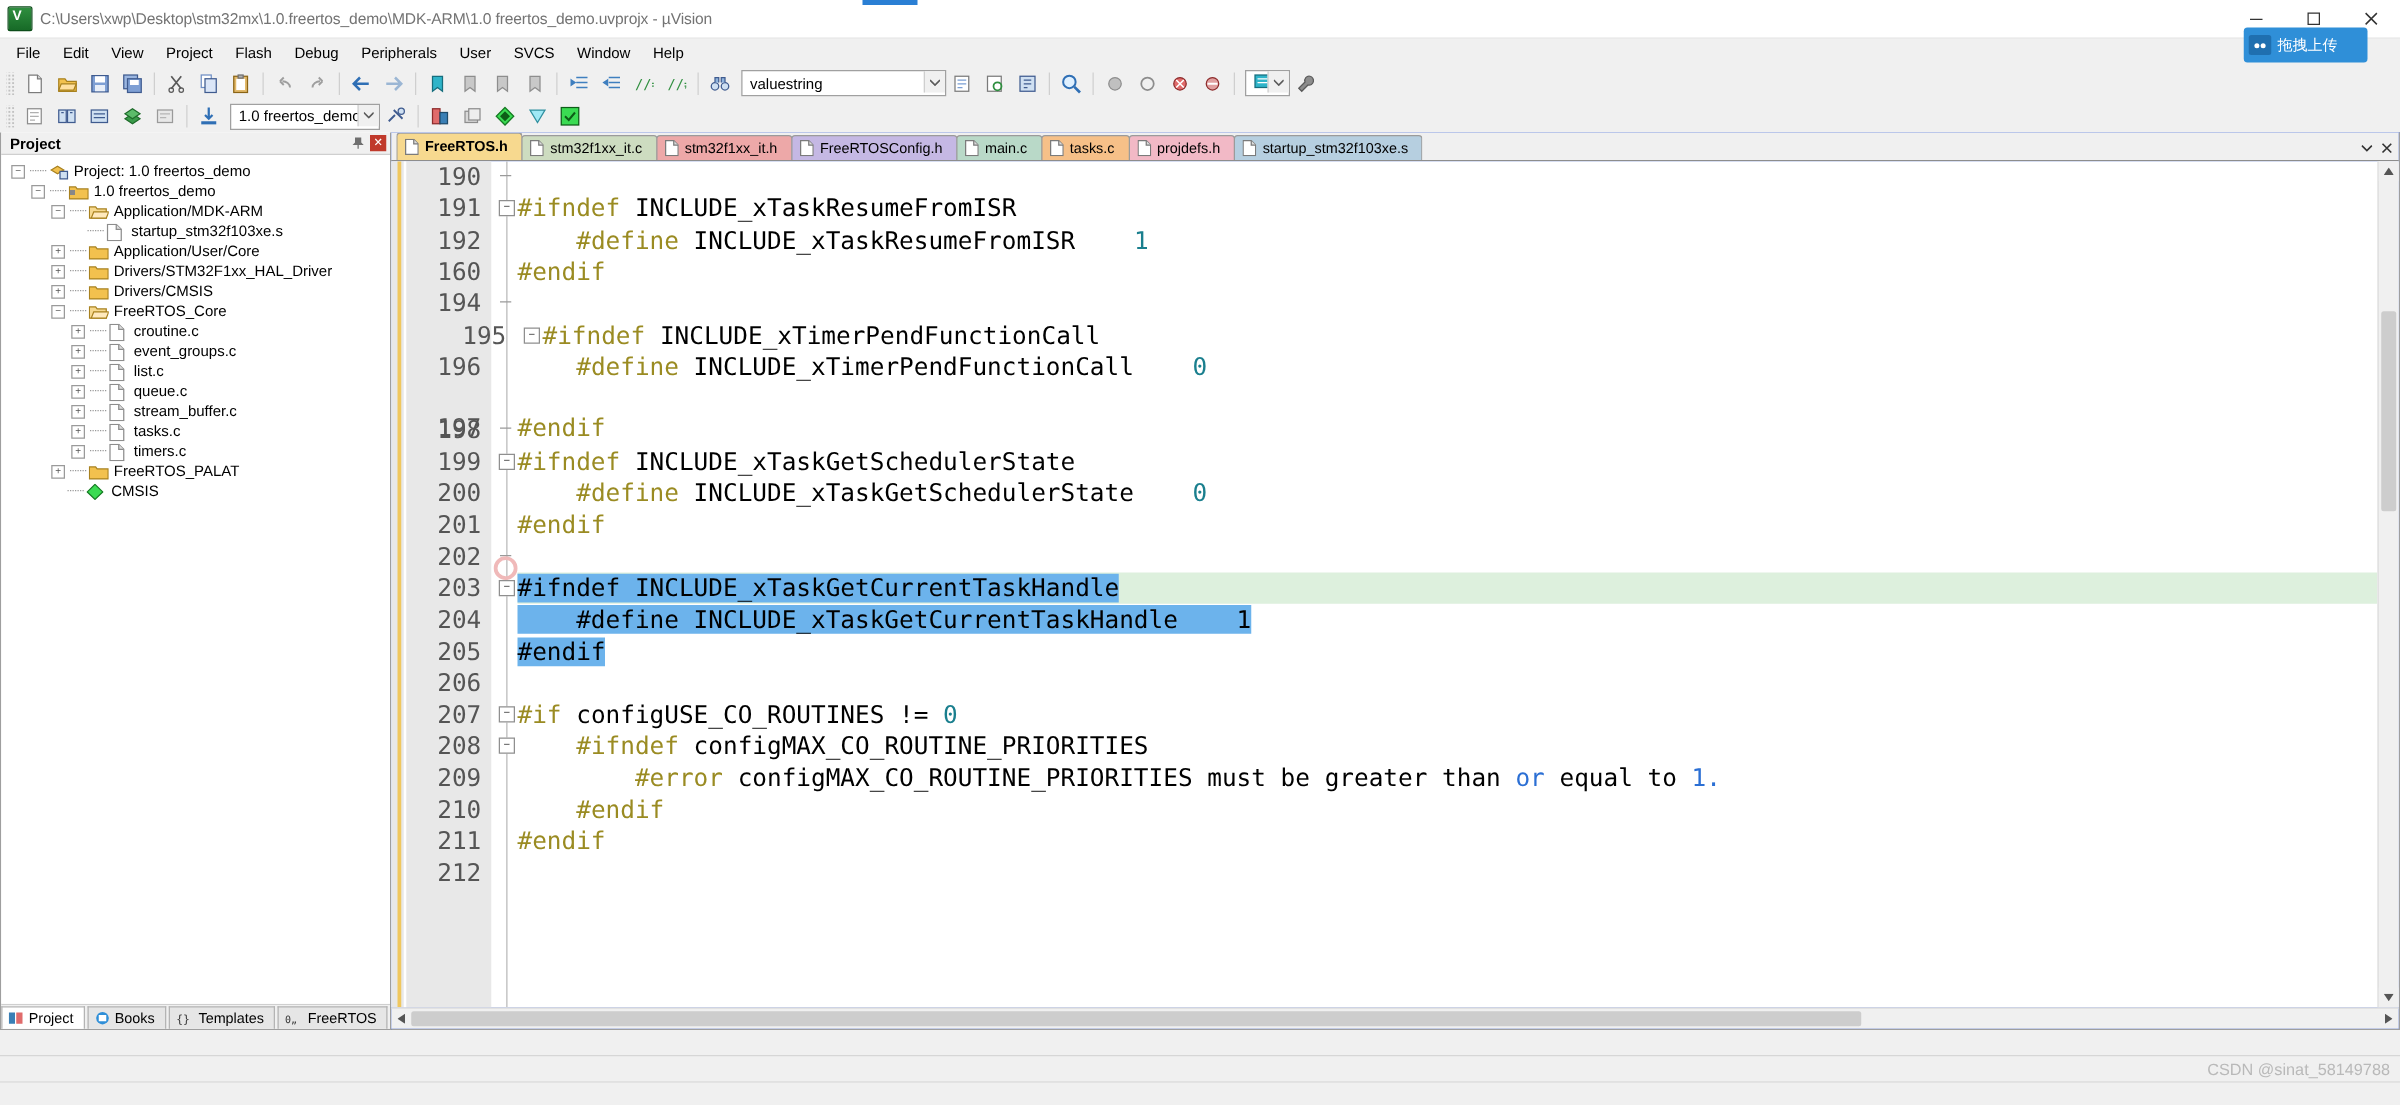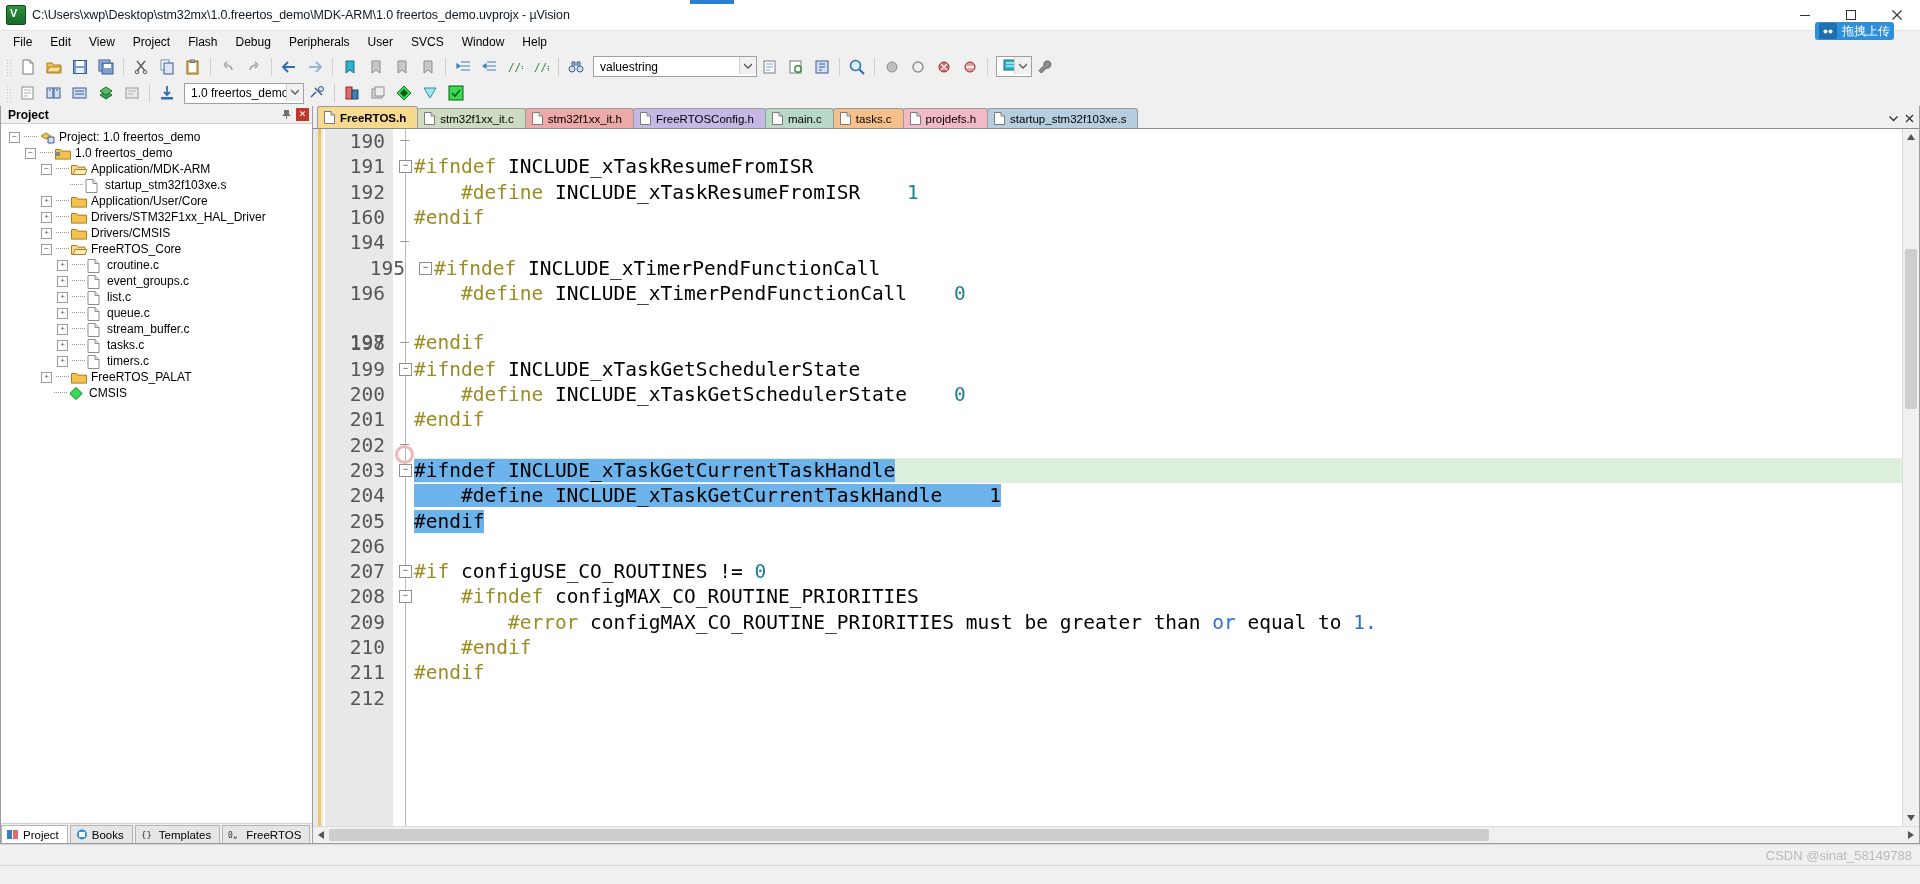"C:\Users\xwp\Desktop\stm32mx\1.0.freerto" .tb-title { color: #0f172a -> #737373 }
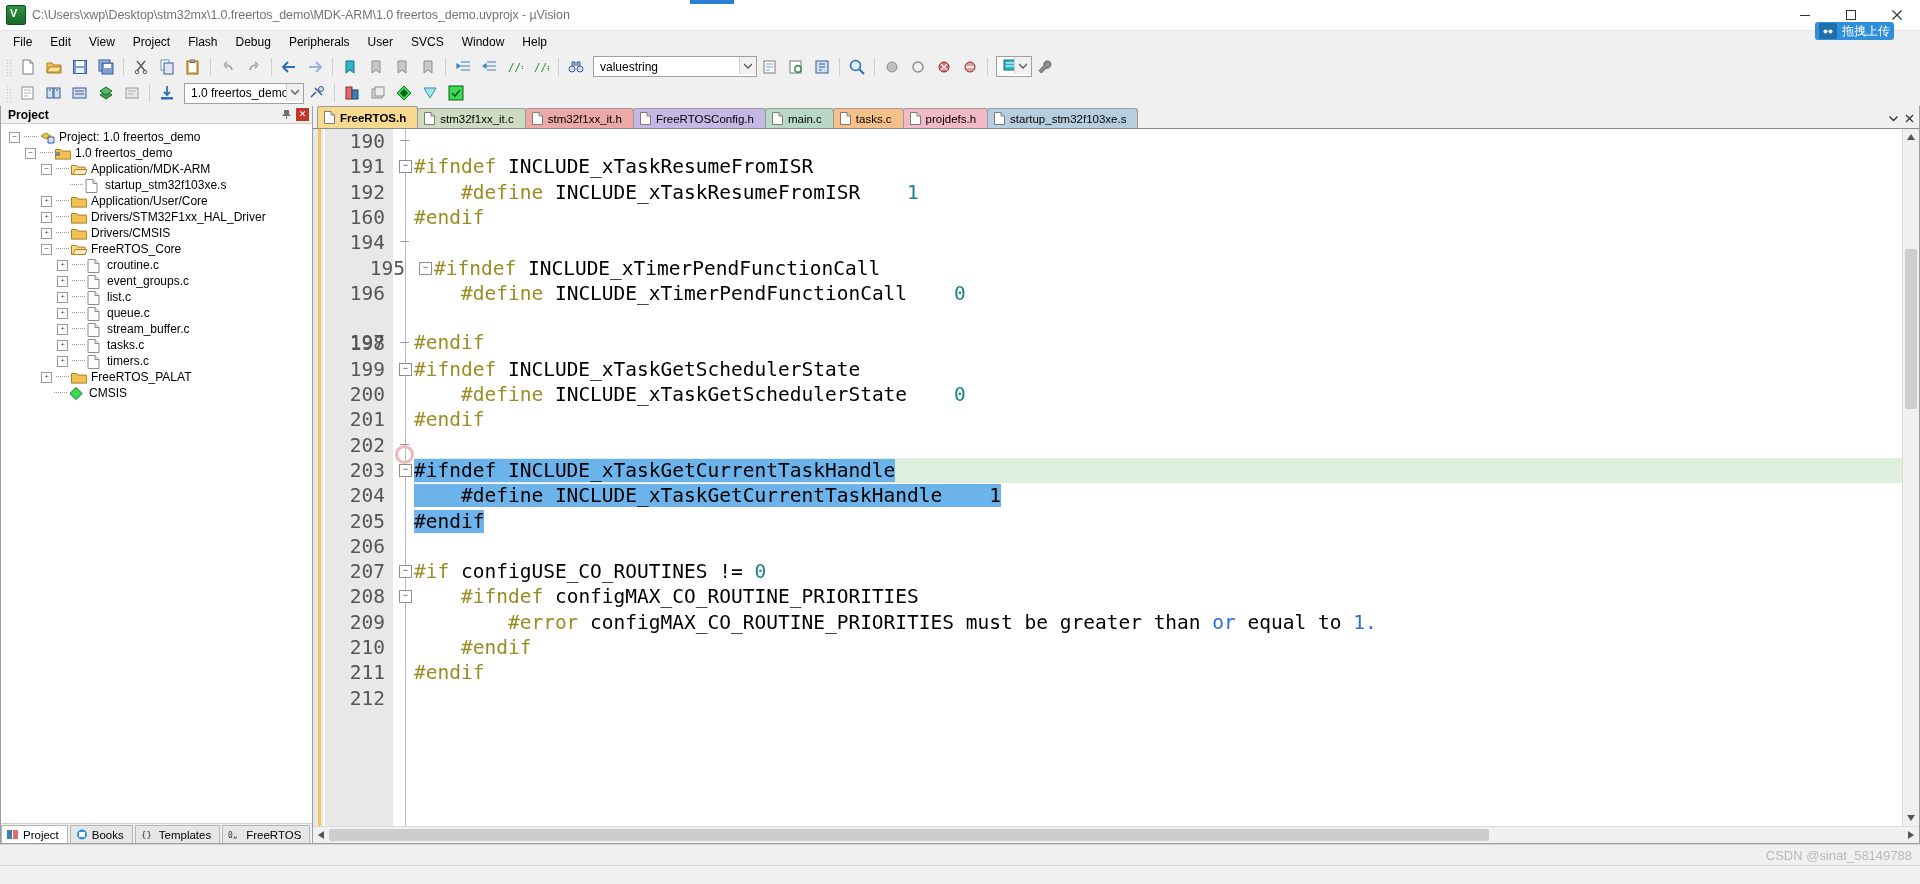"拖拽上传" .uploadpill { height: 18px -> 28px; padding: 0 4px 0 4px -> 0 24px 0 4px }
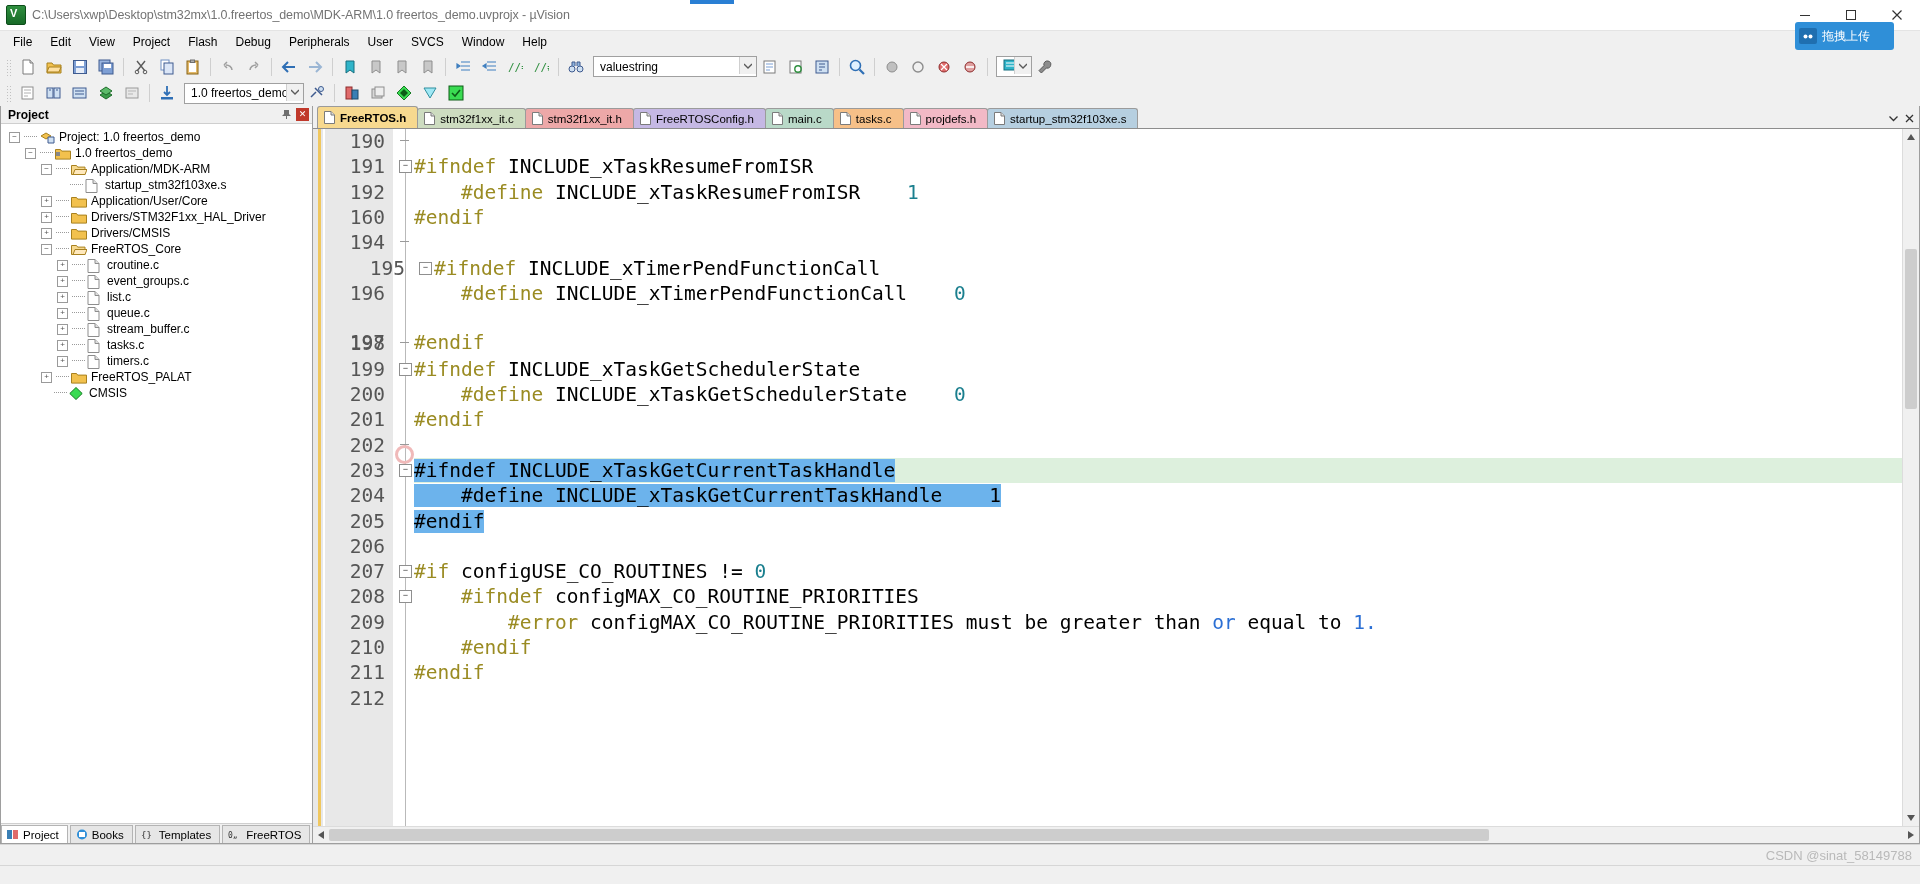"CSDN @sinat_58149788" .bottombar { margin-top: none -> 20px }
